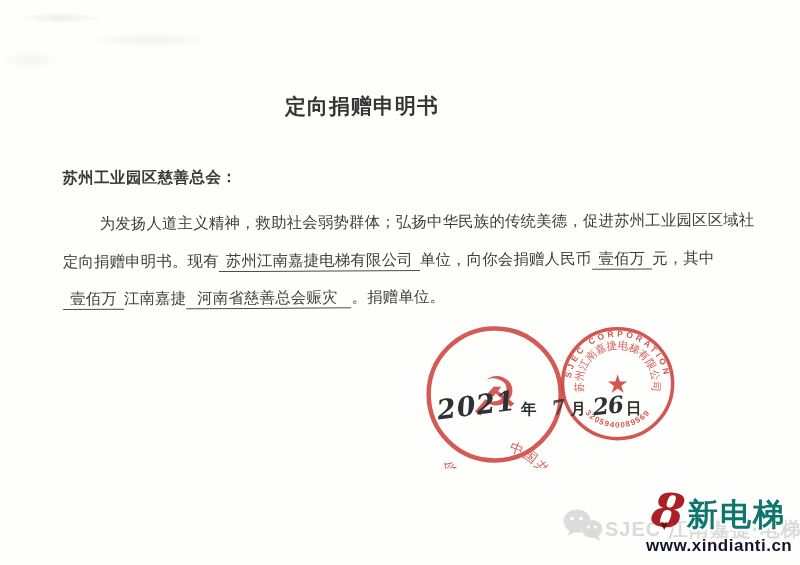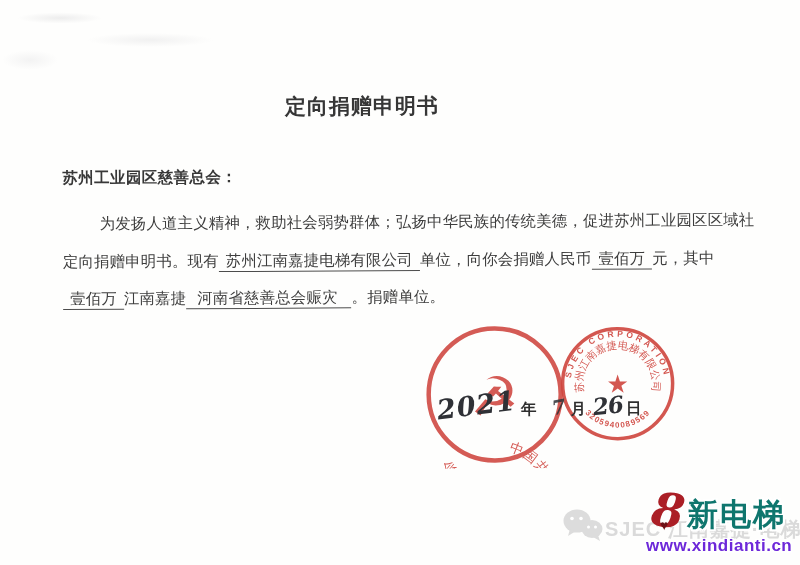"www.xindianti.cn" .wm-url { color: #6d28d9 -> #0f172a }
